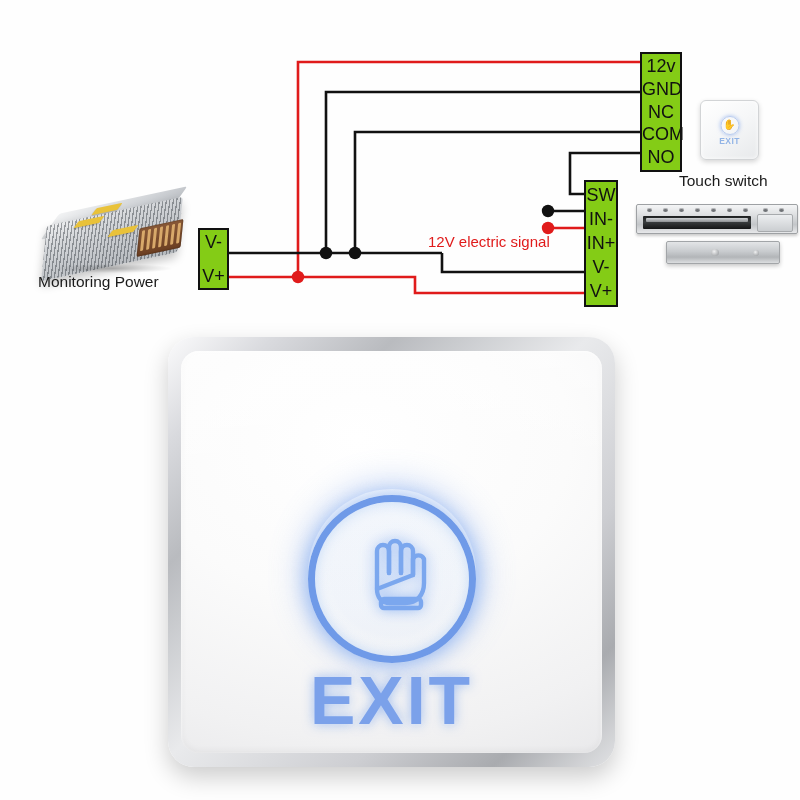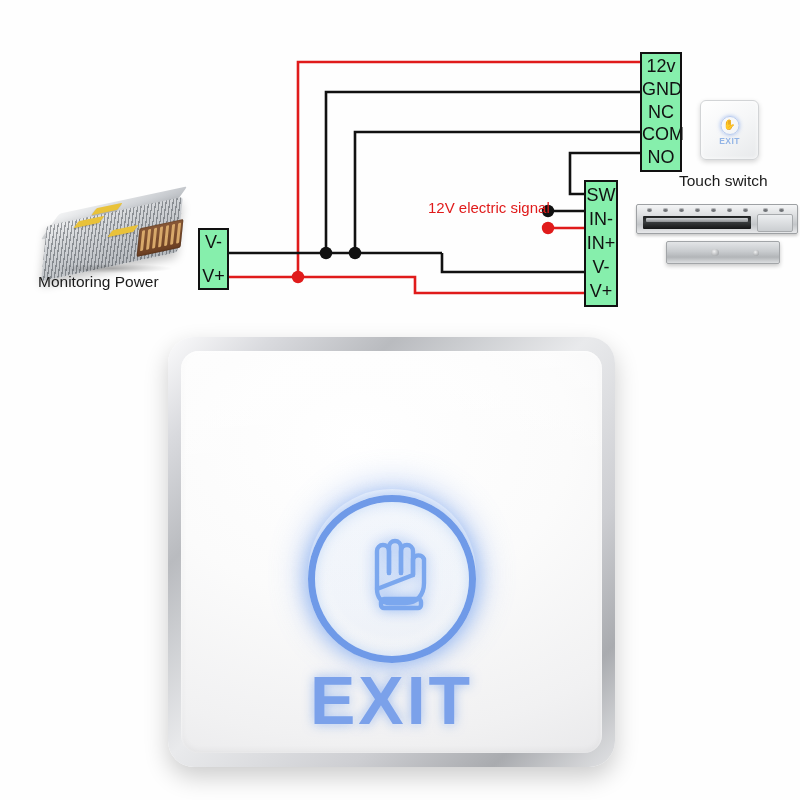"12v" .term-block { background: #86efac -> #84cc16 }
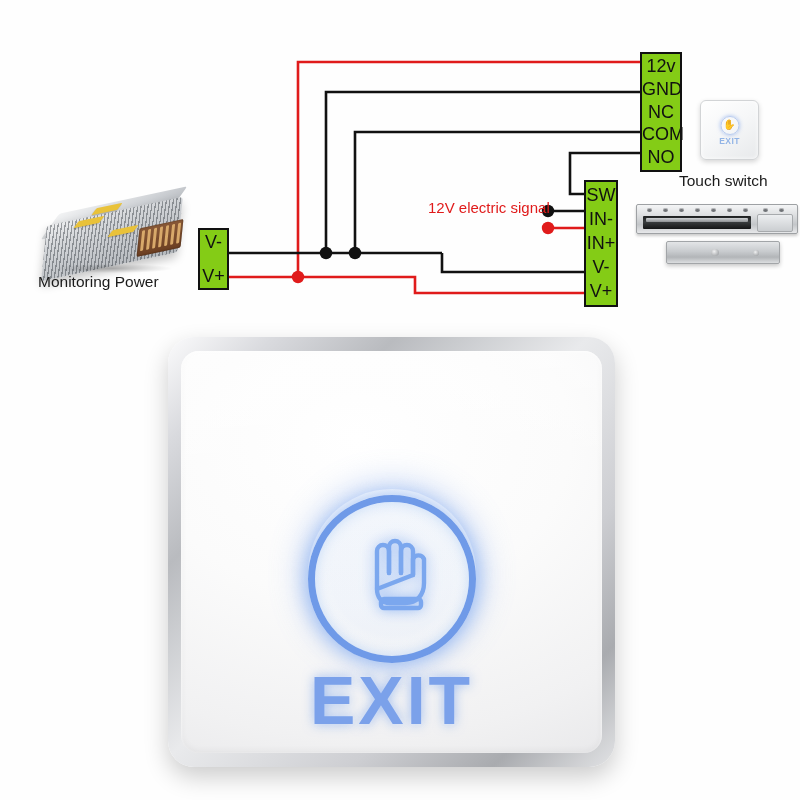"12V electric signal" #cap-signal { top: 199px -> 233px }
